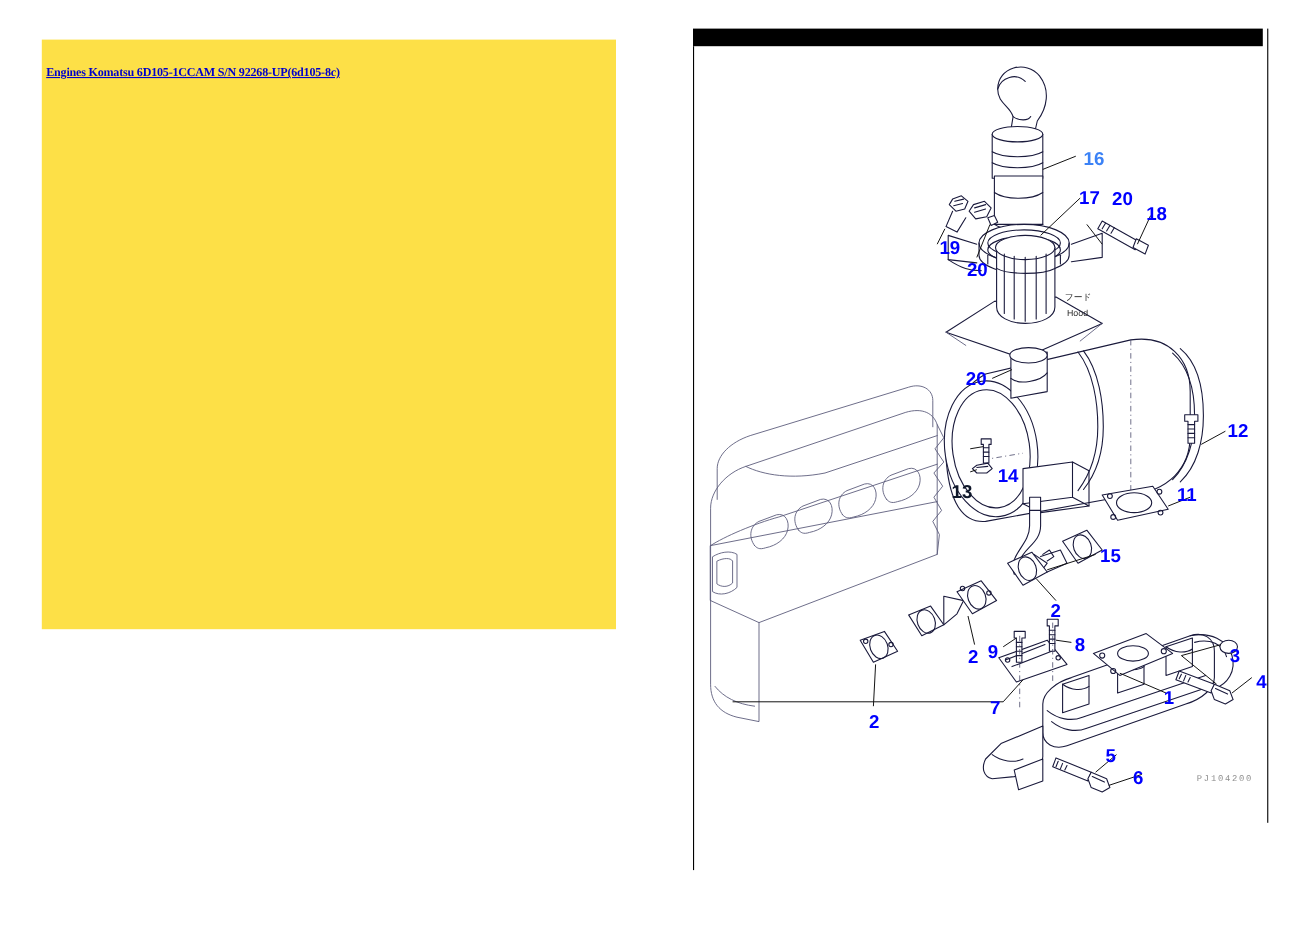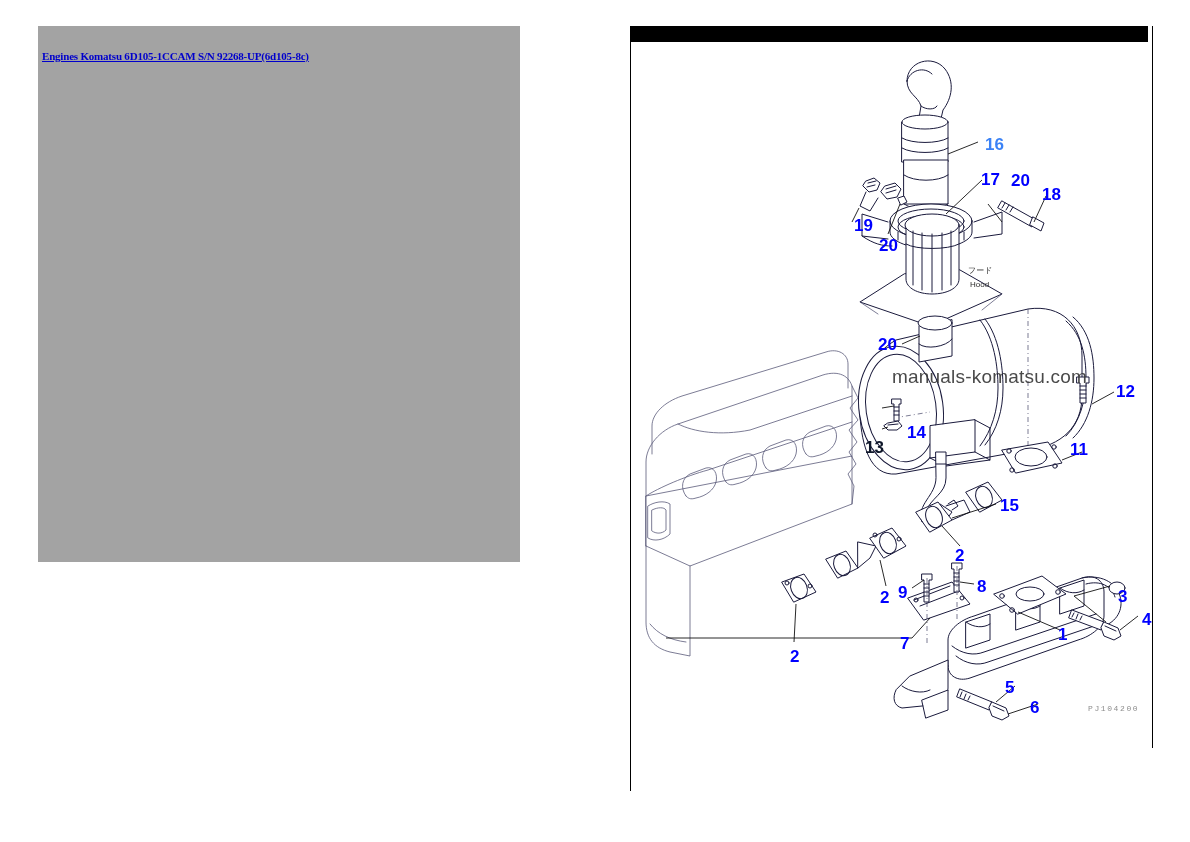"Engines Komatsu 6D105-1CCAM S/N" #left-panel { background: #a3a3a3 -> #fde047; top: 26px -> 36px; width: 482px -> 522px }
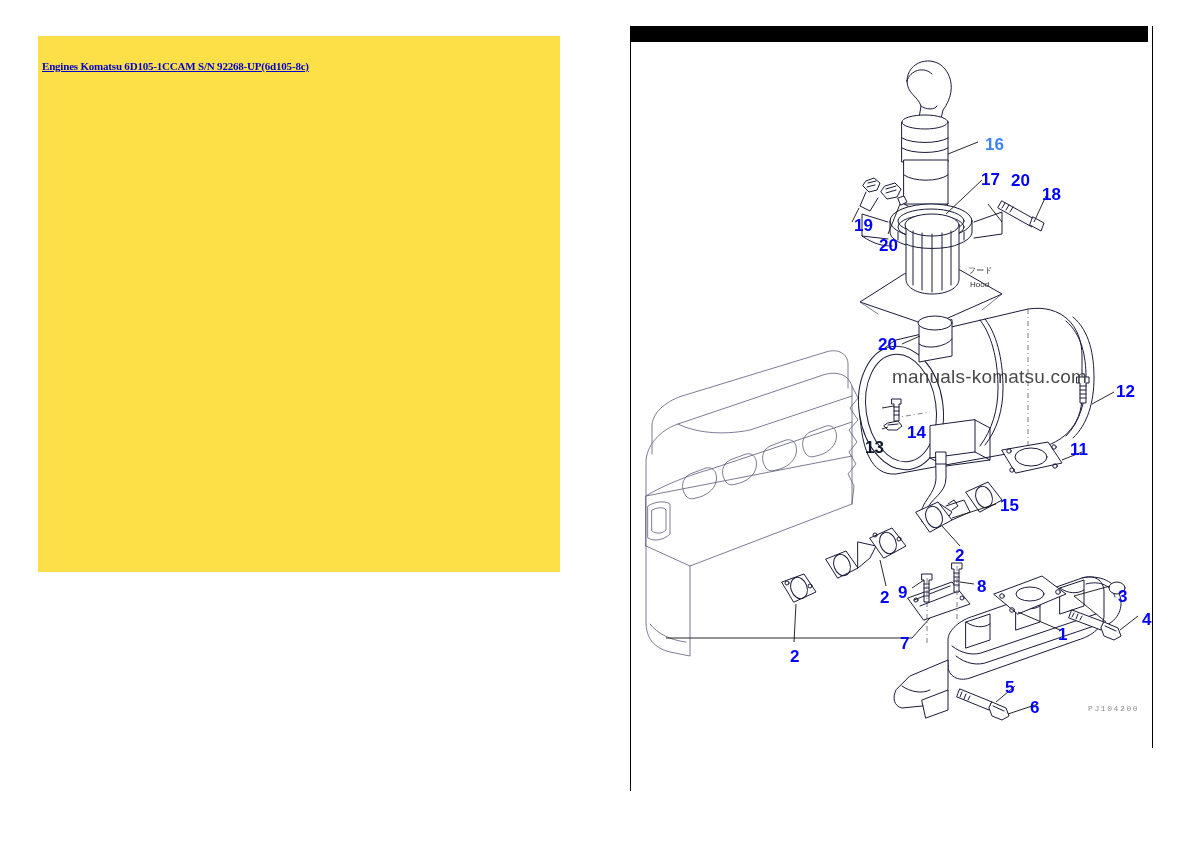"manuals-komatsu.com" div { html: <div>manuals-komatsu.com</div> -> none }
